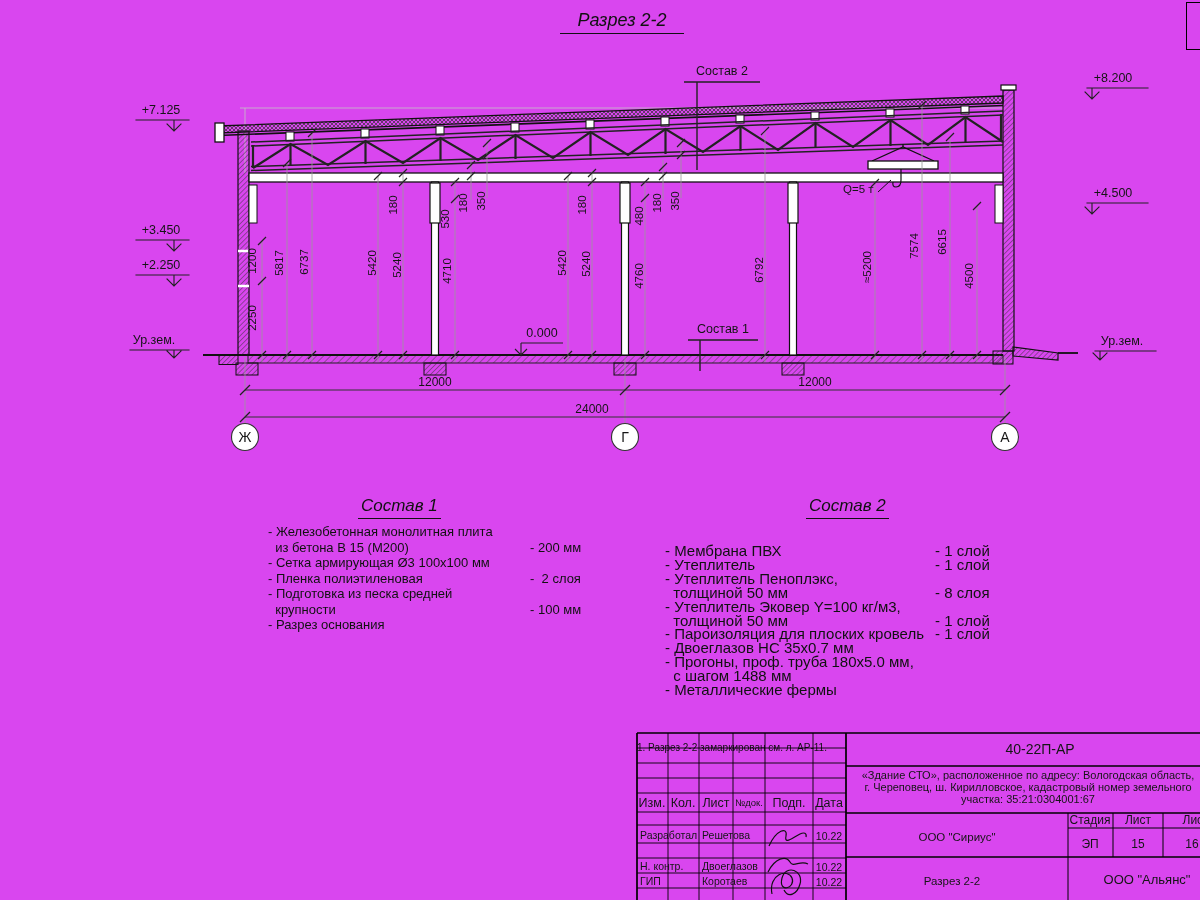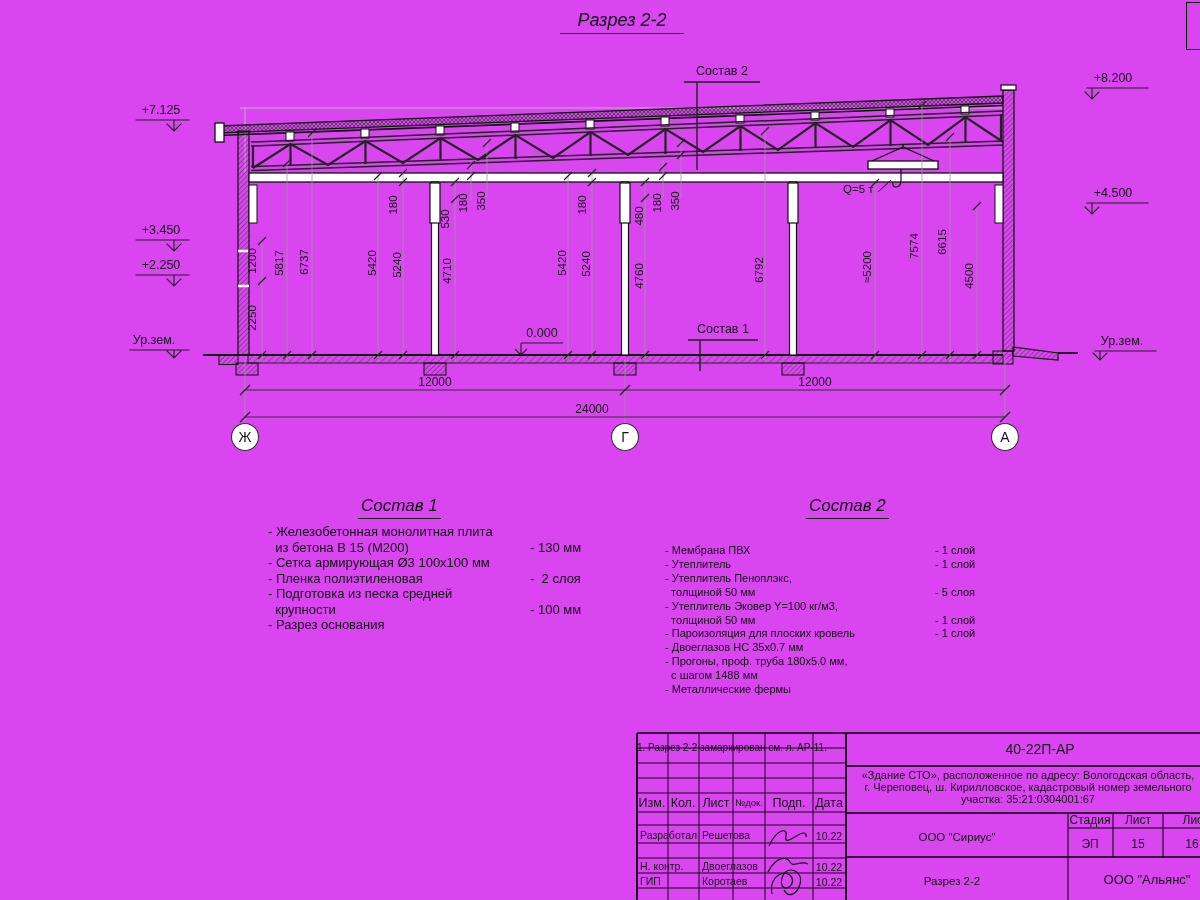"- 130 мм" div.sval { text: 130 -> 200 }
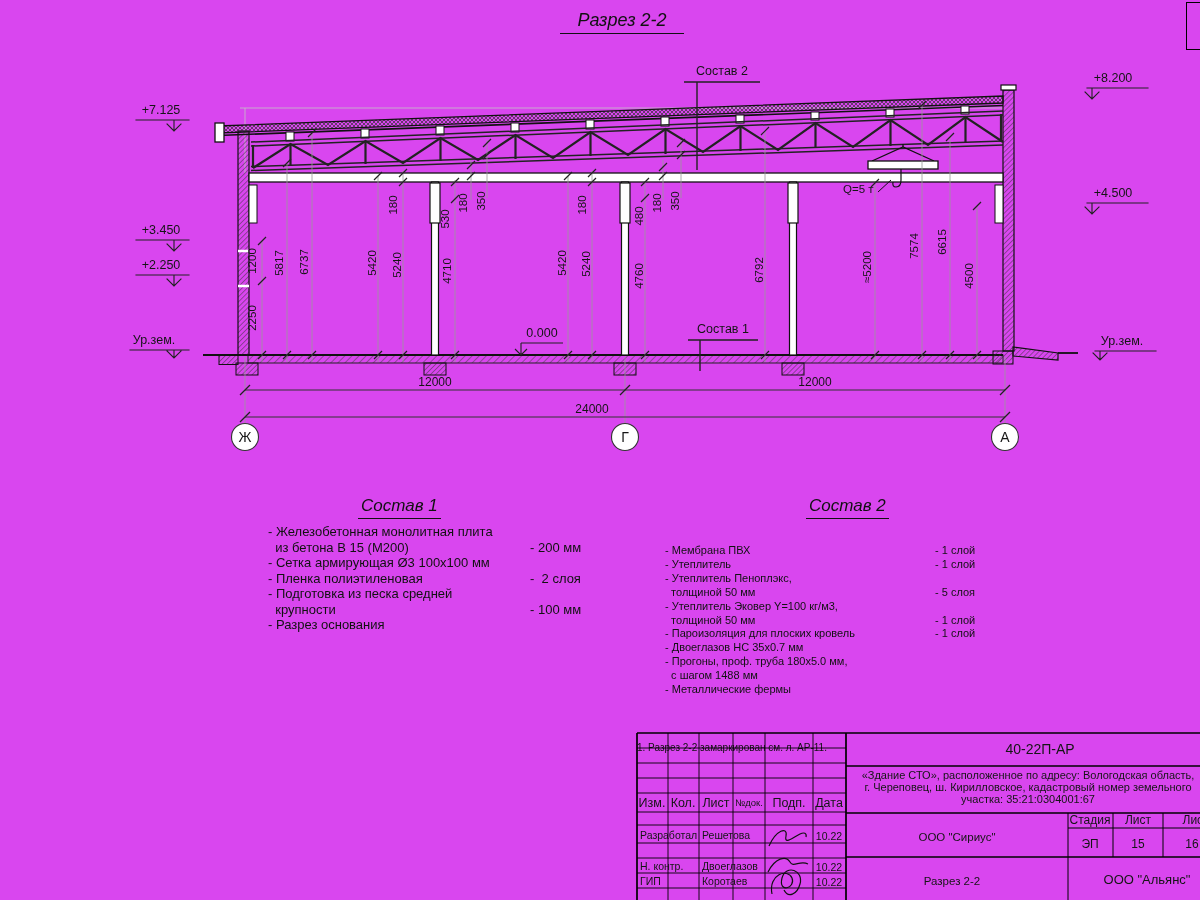"- Мембрана ПВХ" .slist.compact { font-size: 11px -> 15px }
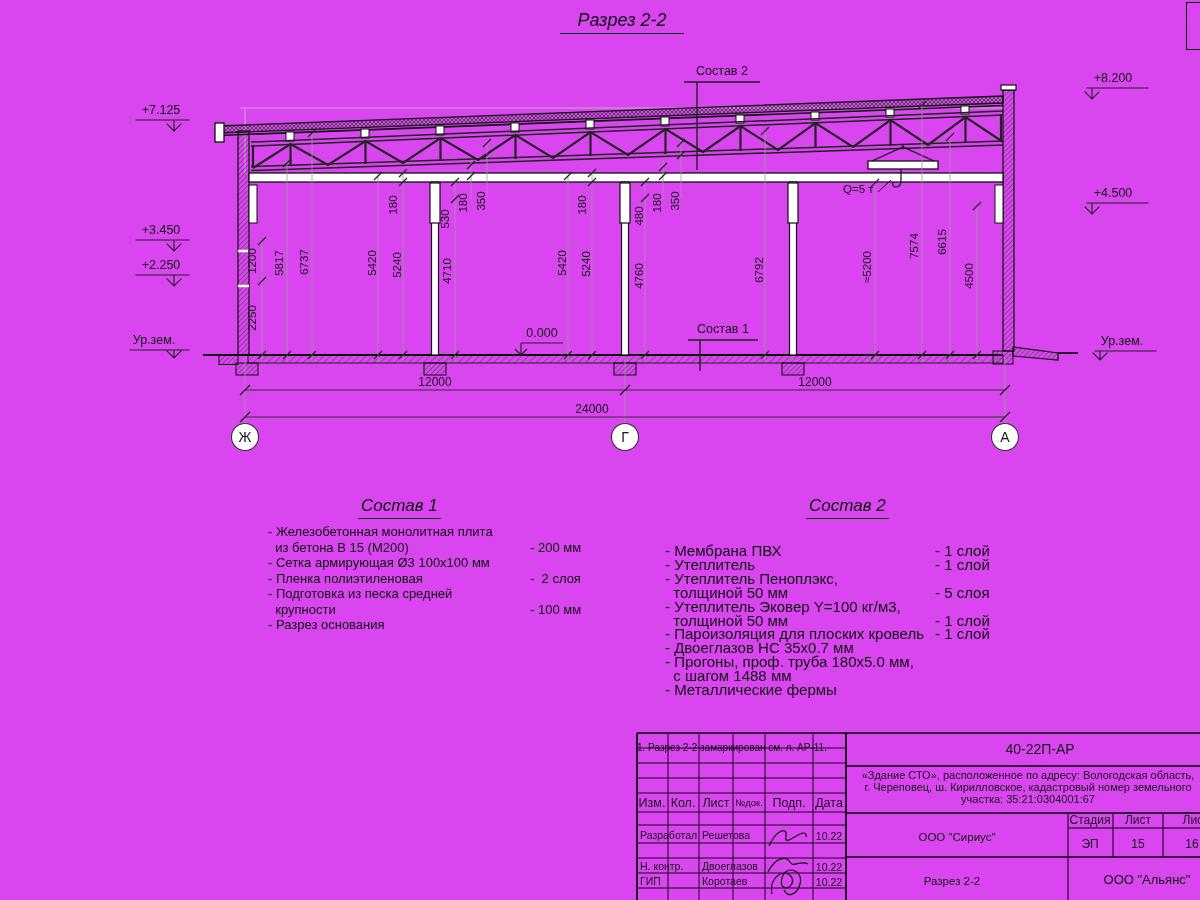"- 5 слоя" div.sval { text: 5 -> 8 }
